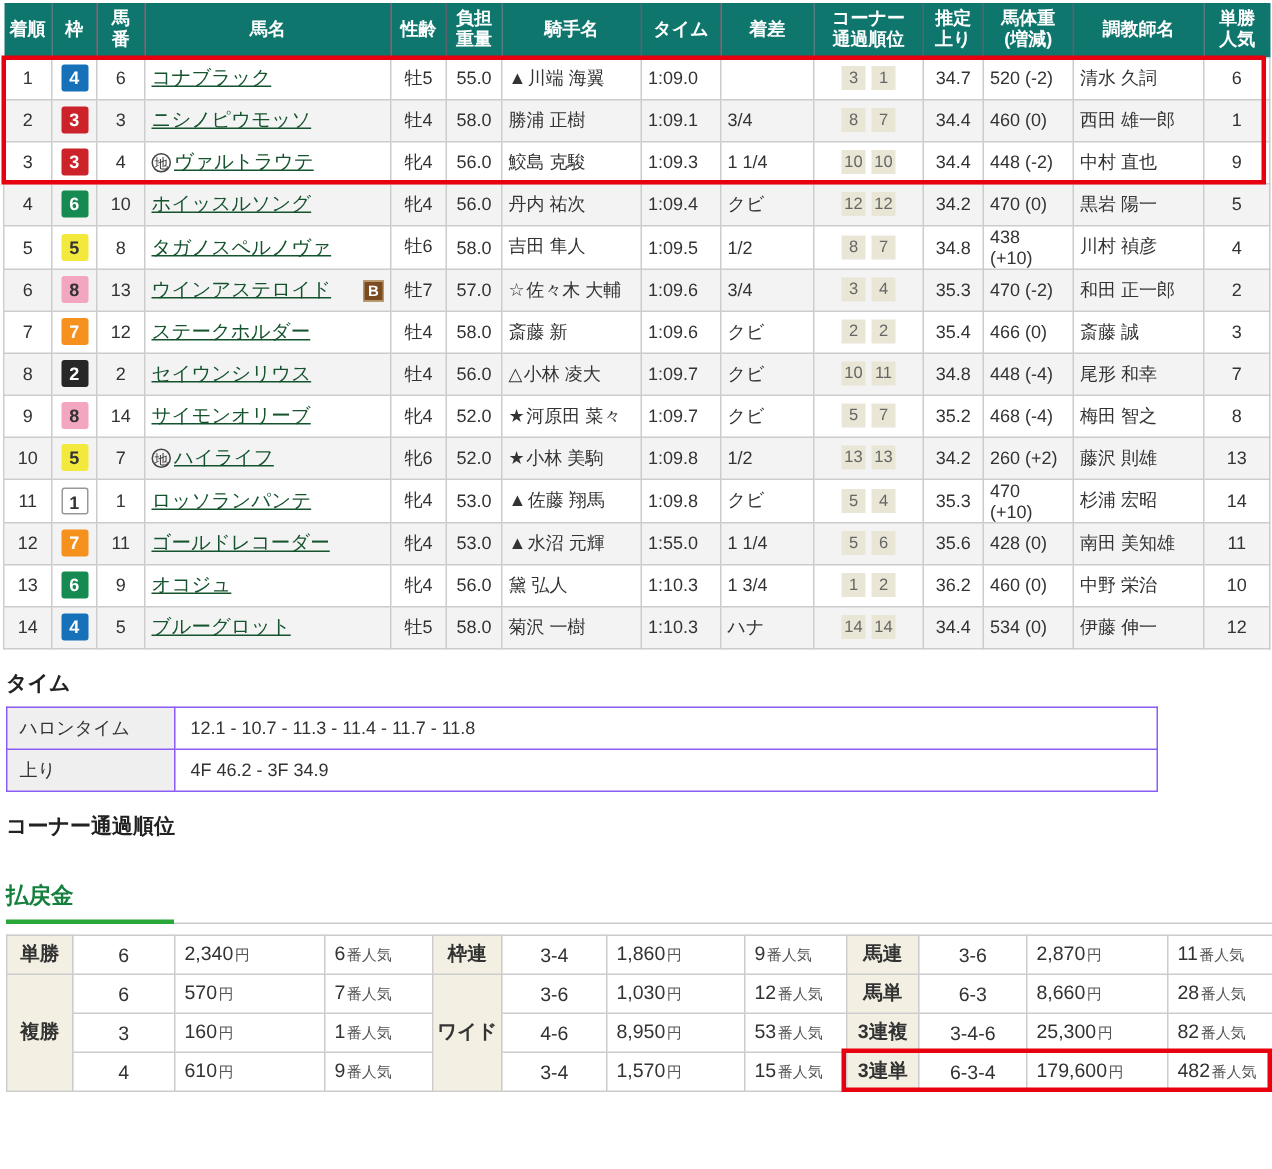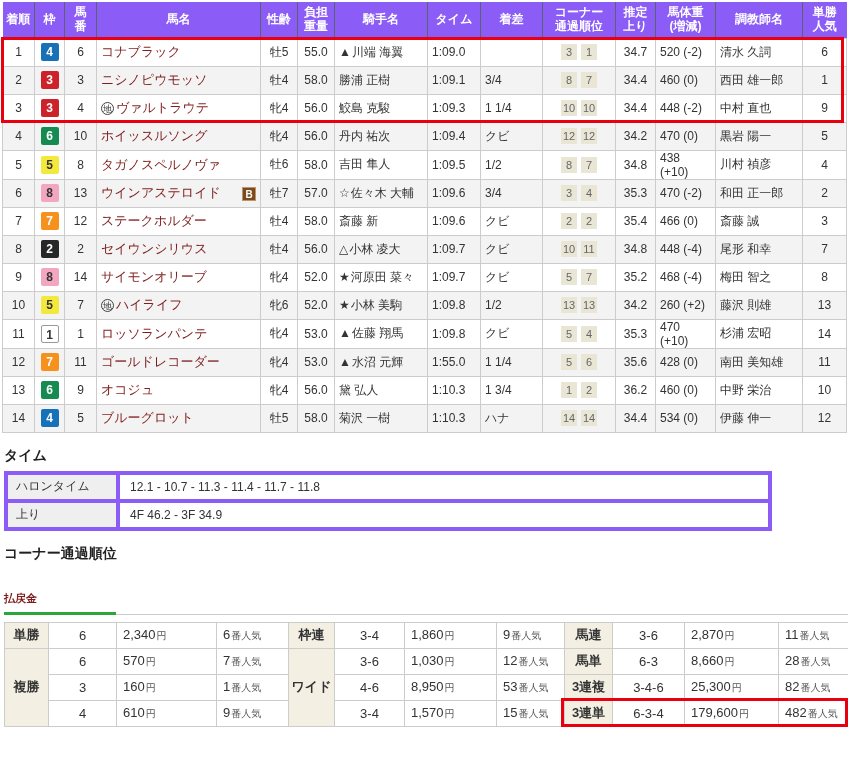"着順" .results th { background: #8b5cf6 -> #0f766e }
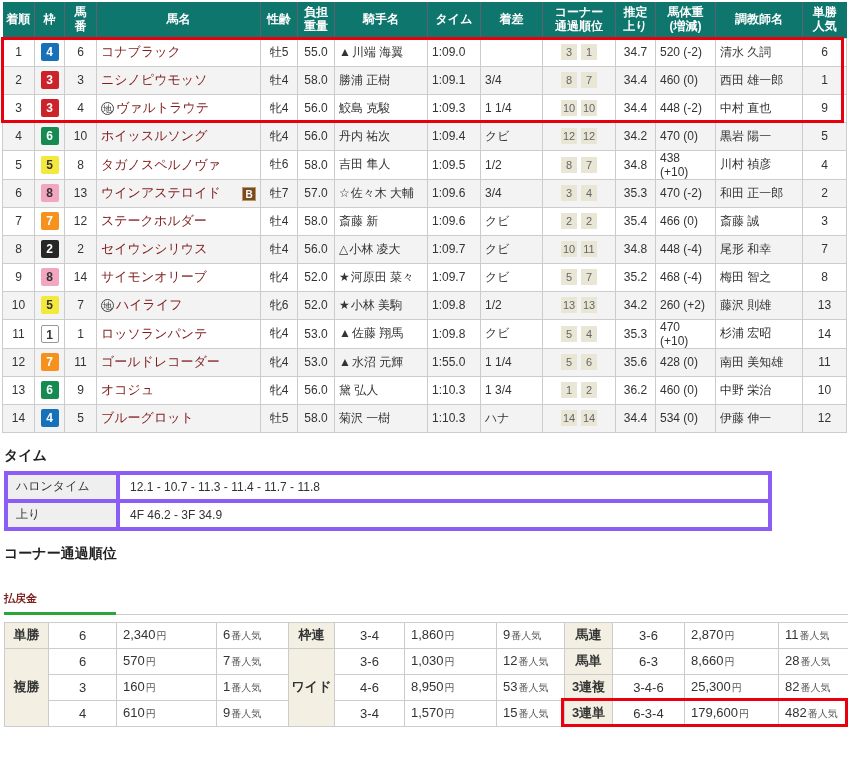"コナブラック" a.lnk { color: #7f1d1d -> #14532d; text-decoration: none -> underline }
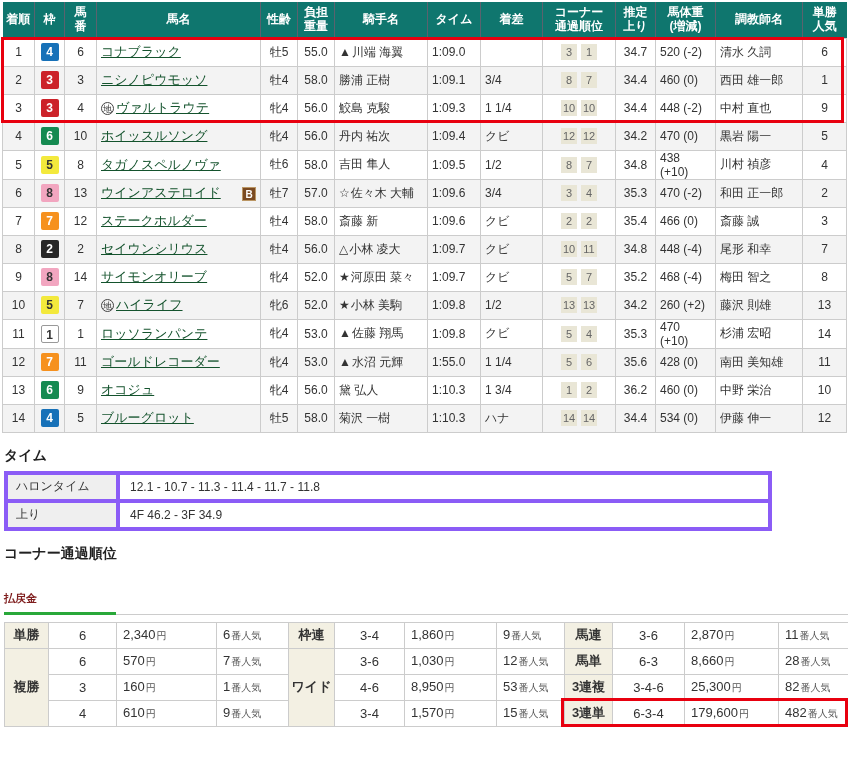"ハロンタイム" .info-table td { border: 4px solid #8b5cf6 -> 1px solid #8b5cf6 }
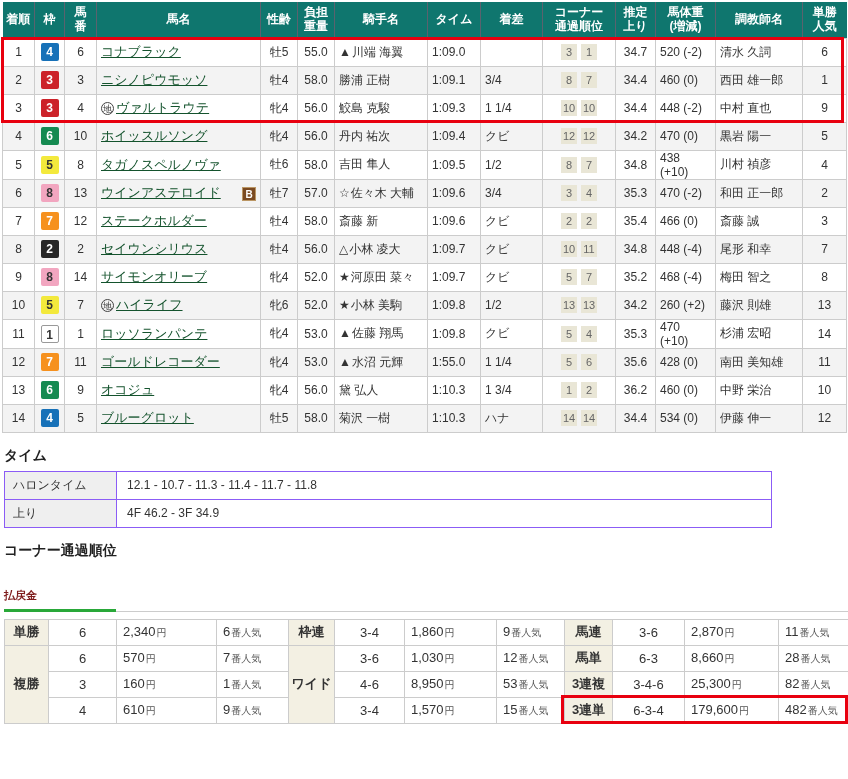"払戻金" .payout-title { color: #7f1d1d -> #15803d; font-size: 11px -> 15px }
